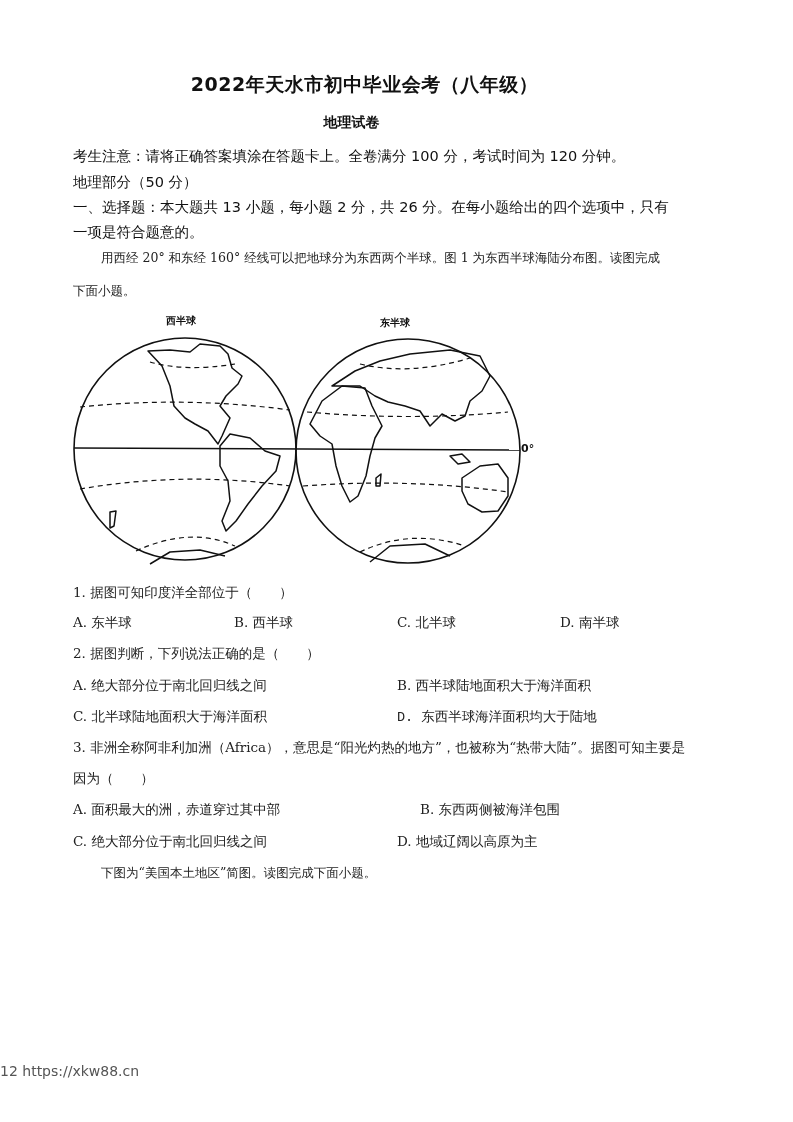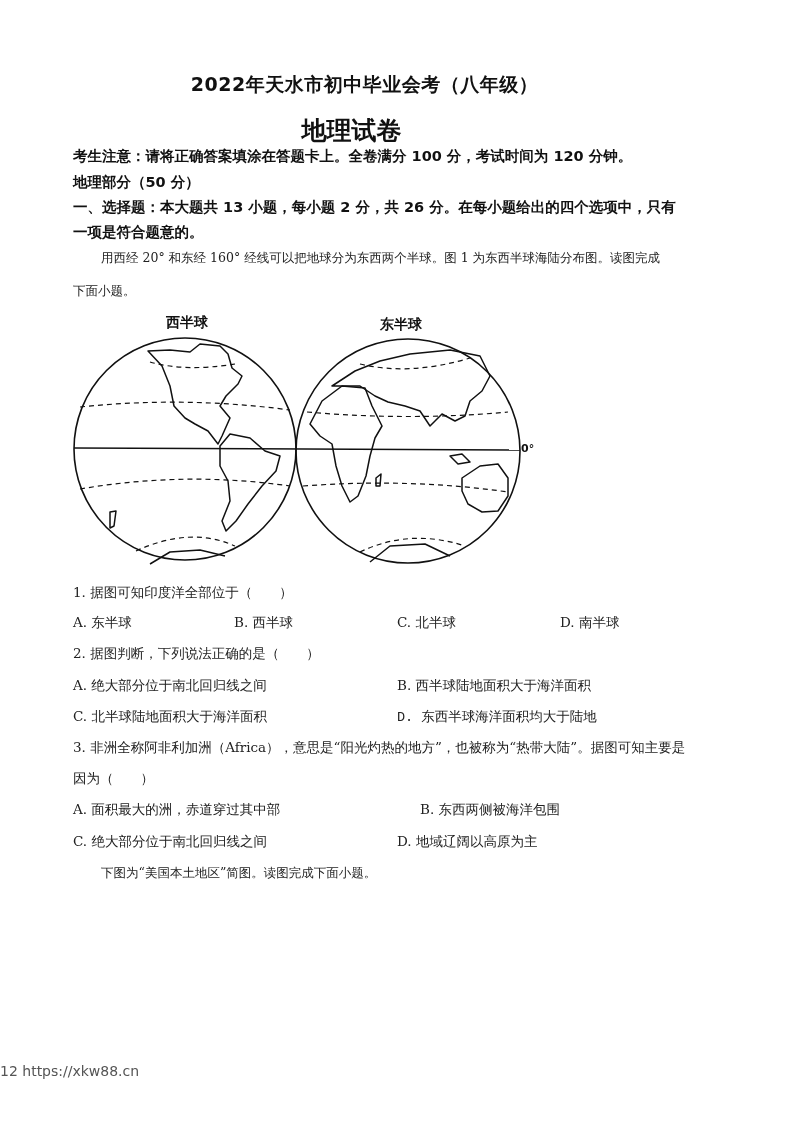"地理试卷" .subtitle { font-size: 25px -> 14px }
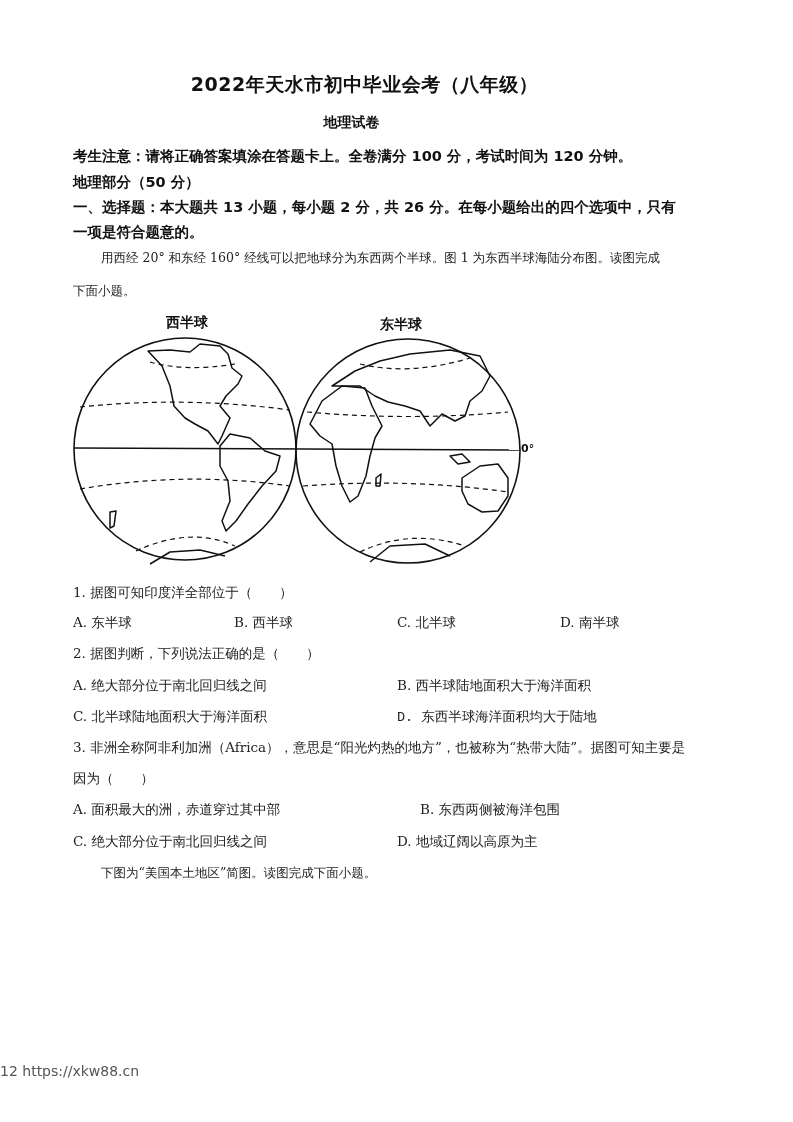"考生注意：请将正确答案填涂在答题卡上。全卷满分 100 分，考试时间为 120" .bold { font-weight: bold -> normal }
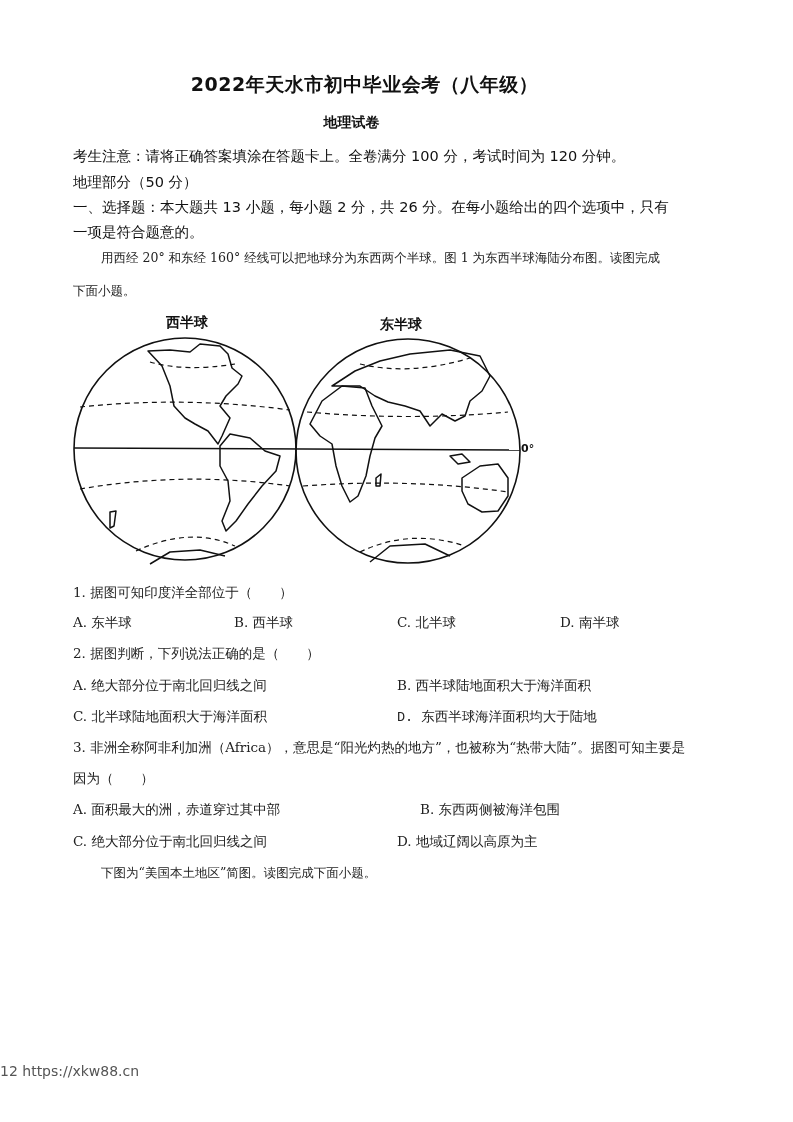"西半球" .map-label { font-size: 14px -> 10px }
